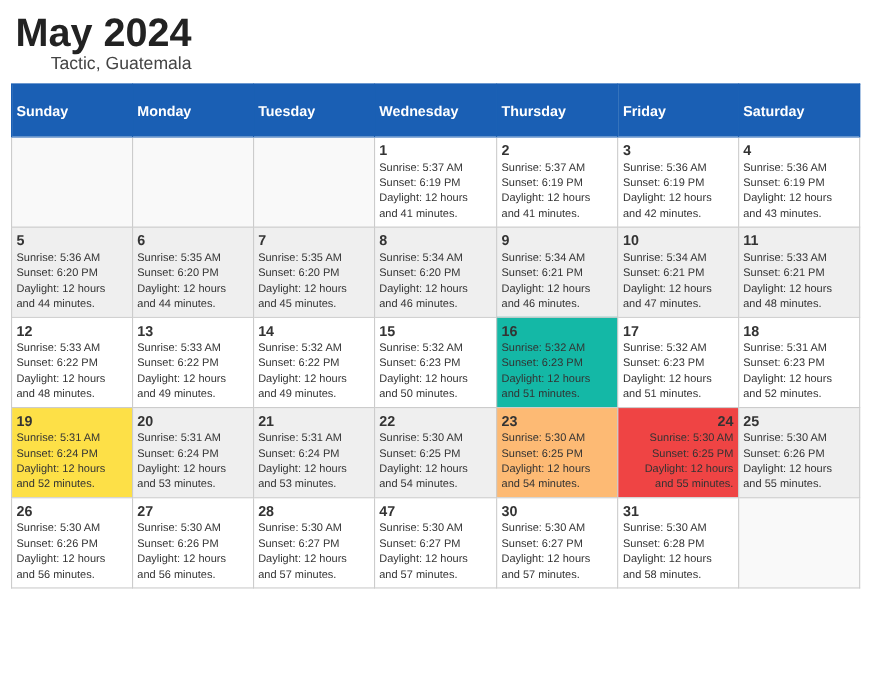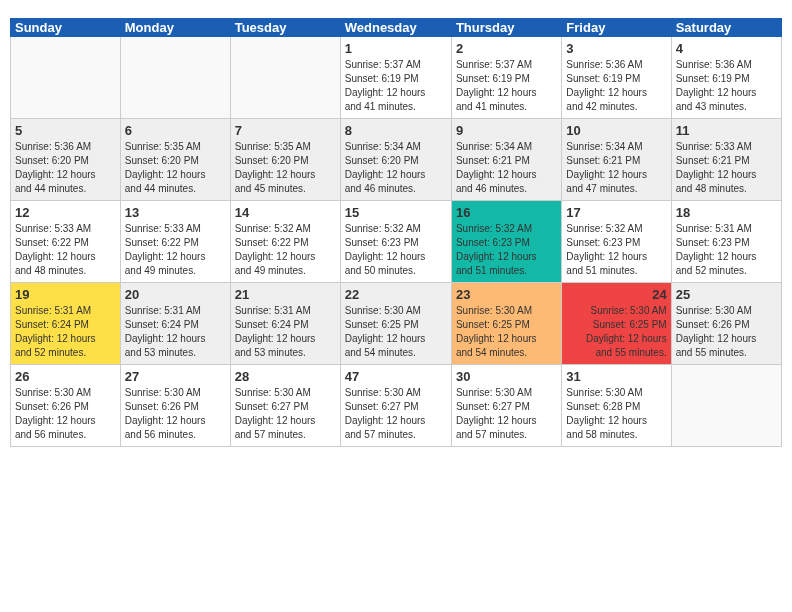"May 2024" div.title-block { html: none -> <div> <div>May 2024</div> <div>Tactic, Guatemala</div> </div> }
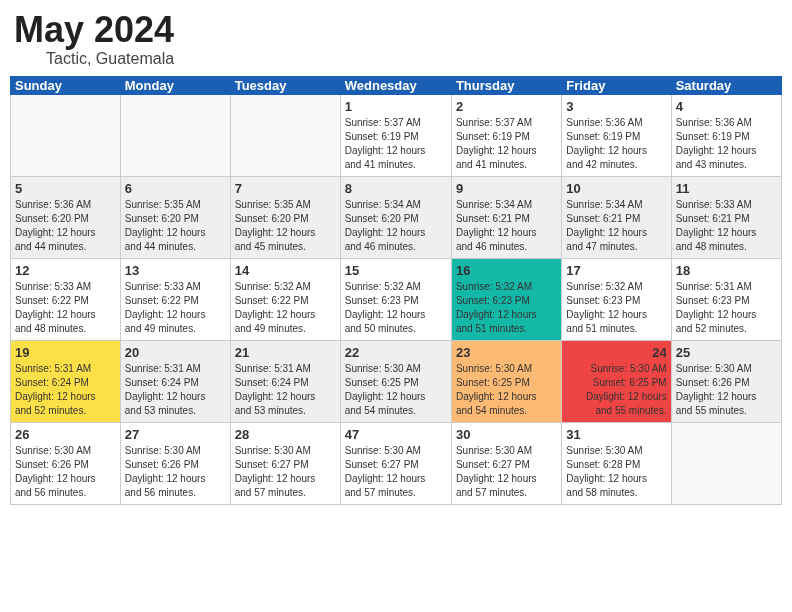"Sunday" .calendar th { padding: 1px 4px -> 16px 4px }
